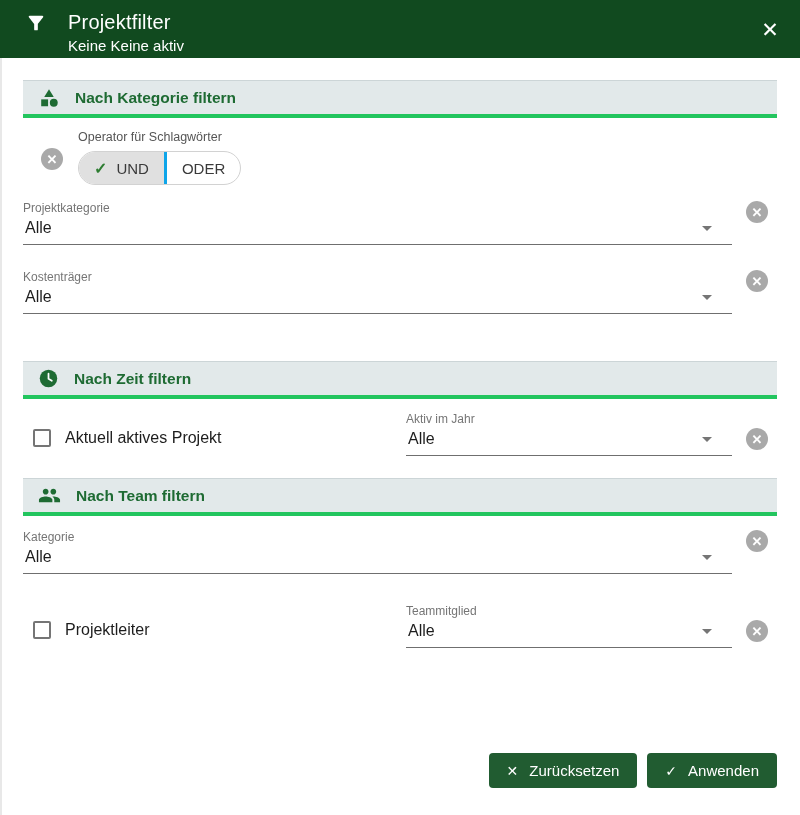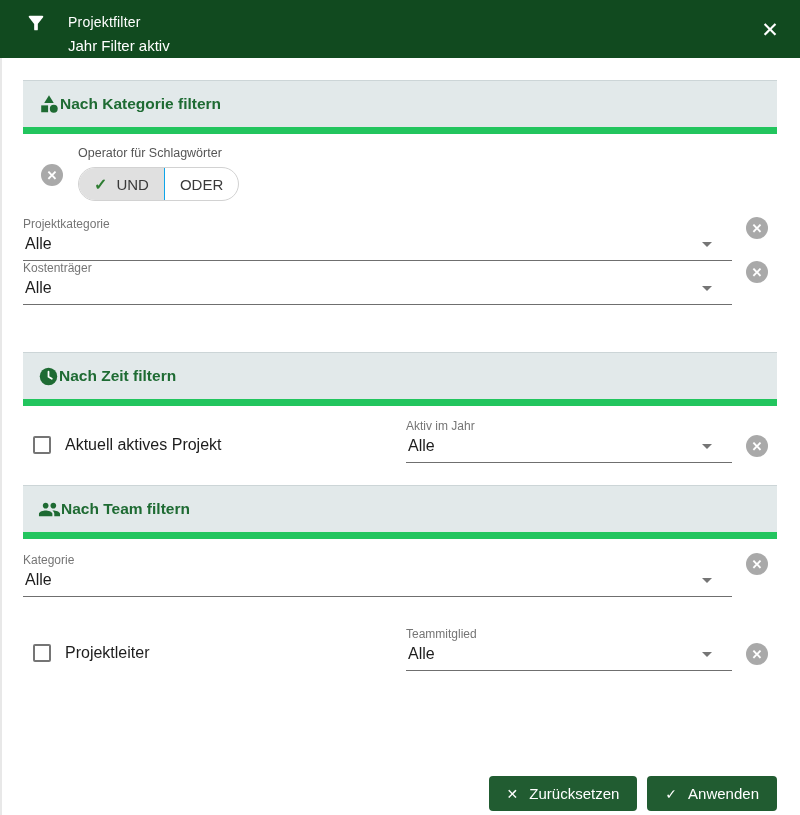"Projektfilter" .header-title { font-size: 14px -> 20px }
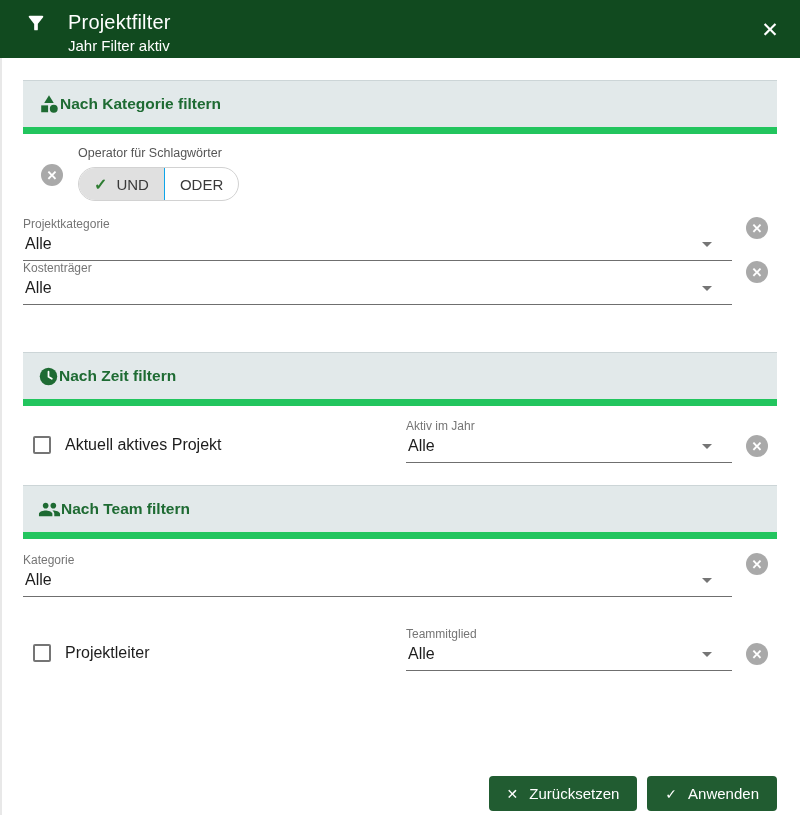"Jahr Filter aktiv" div.header-subtitle { text: Jahr Filter -> Keine Keine }
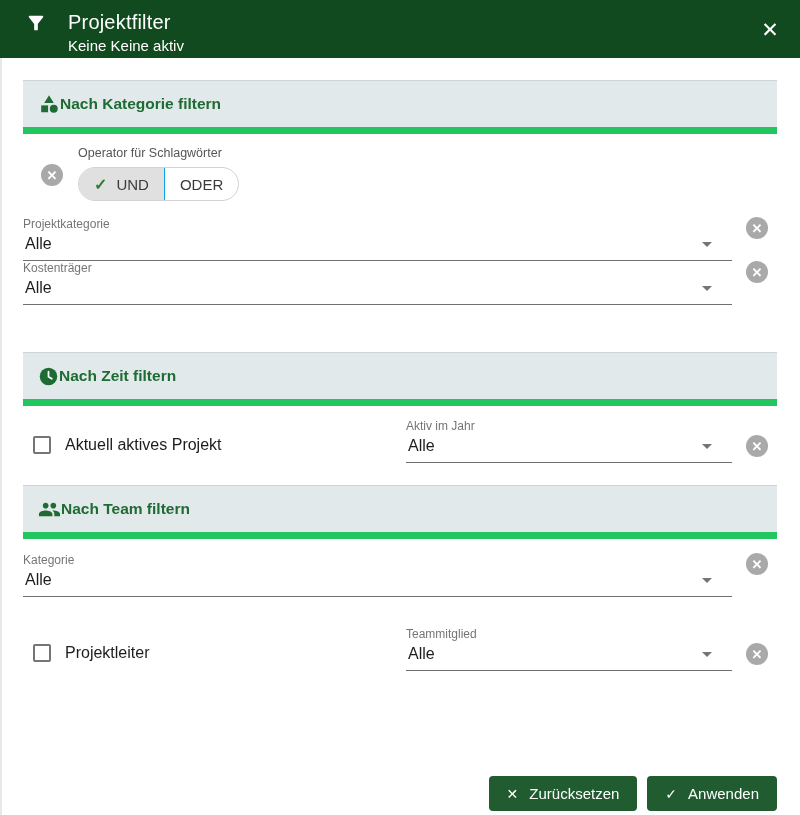"Nach Kategorie filtern" .section-bar { border-bottom: 7px solid #22c55e -> 4px solid #22c55e; gap: none -> 15px; height: 54px -> 38px }
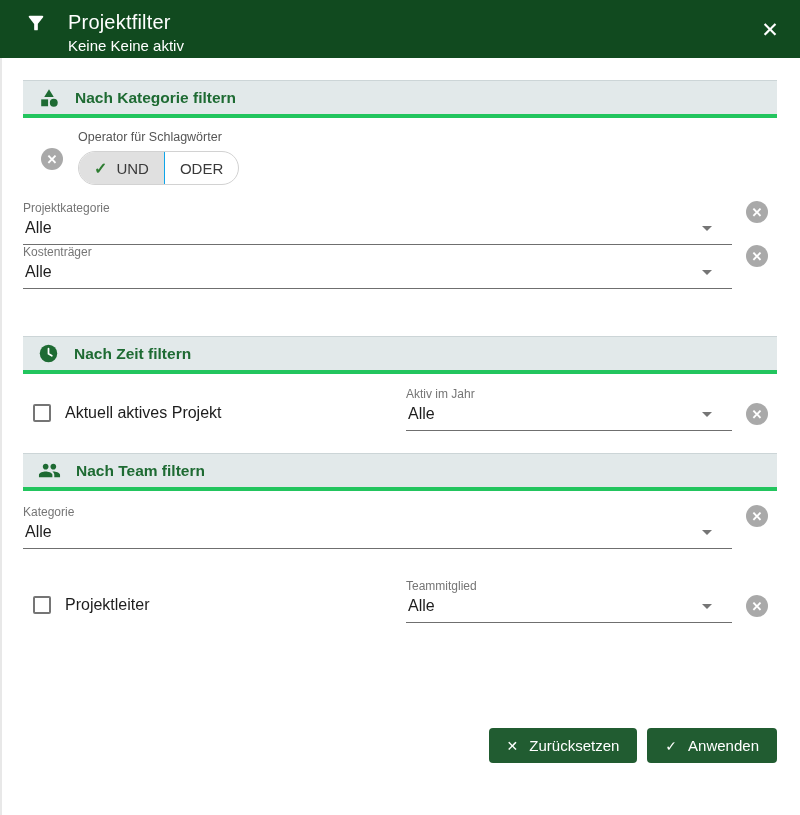"ODER" .toggle-opt + .toggle-opt { border-left: 1px solid #0ea5e9 -> 3px solid #0ea5e9 }
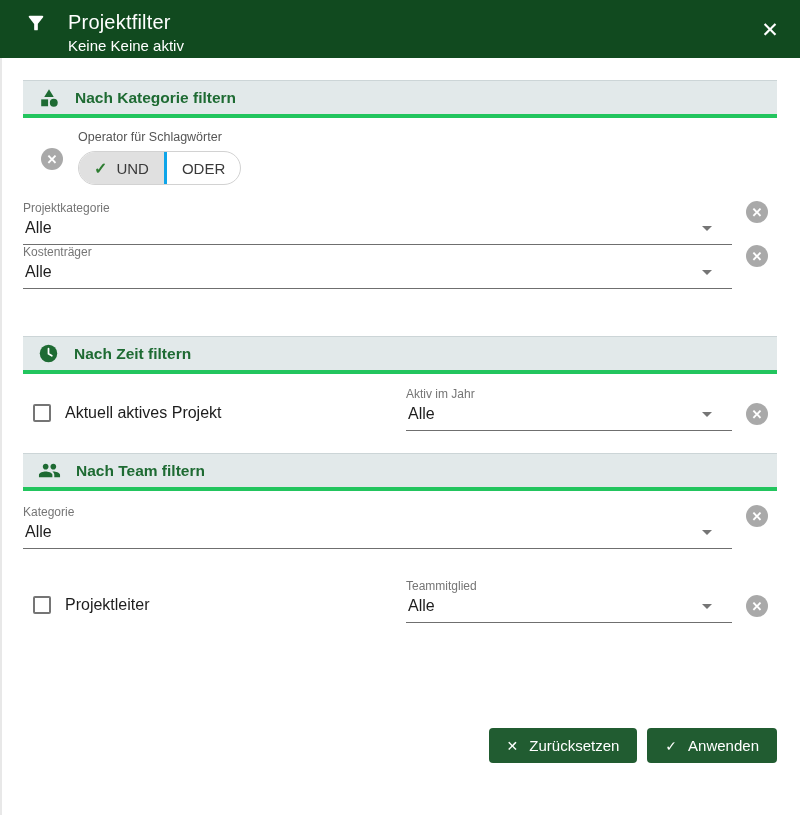"Kostenträger" .mt25 { margin-top: none -> 25px }
